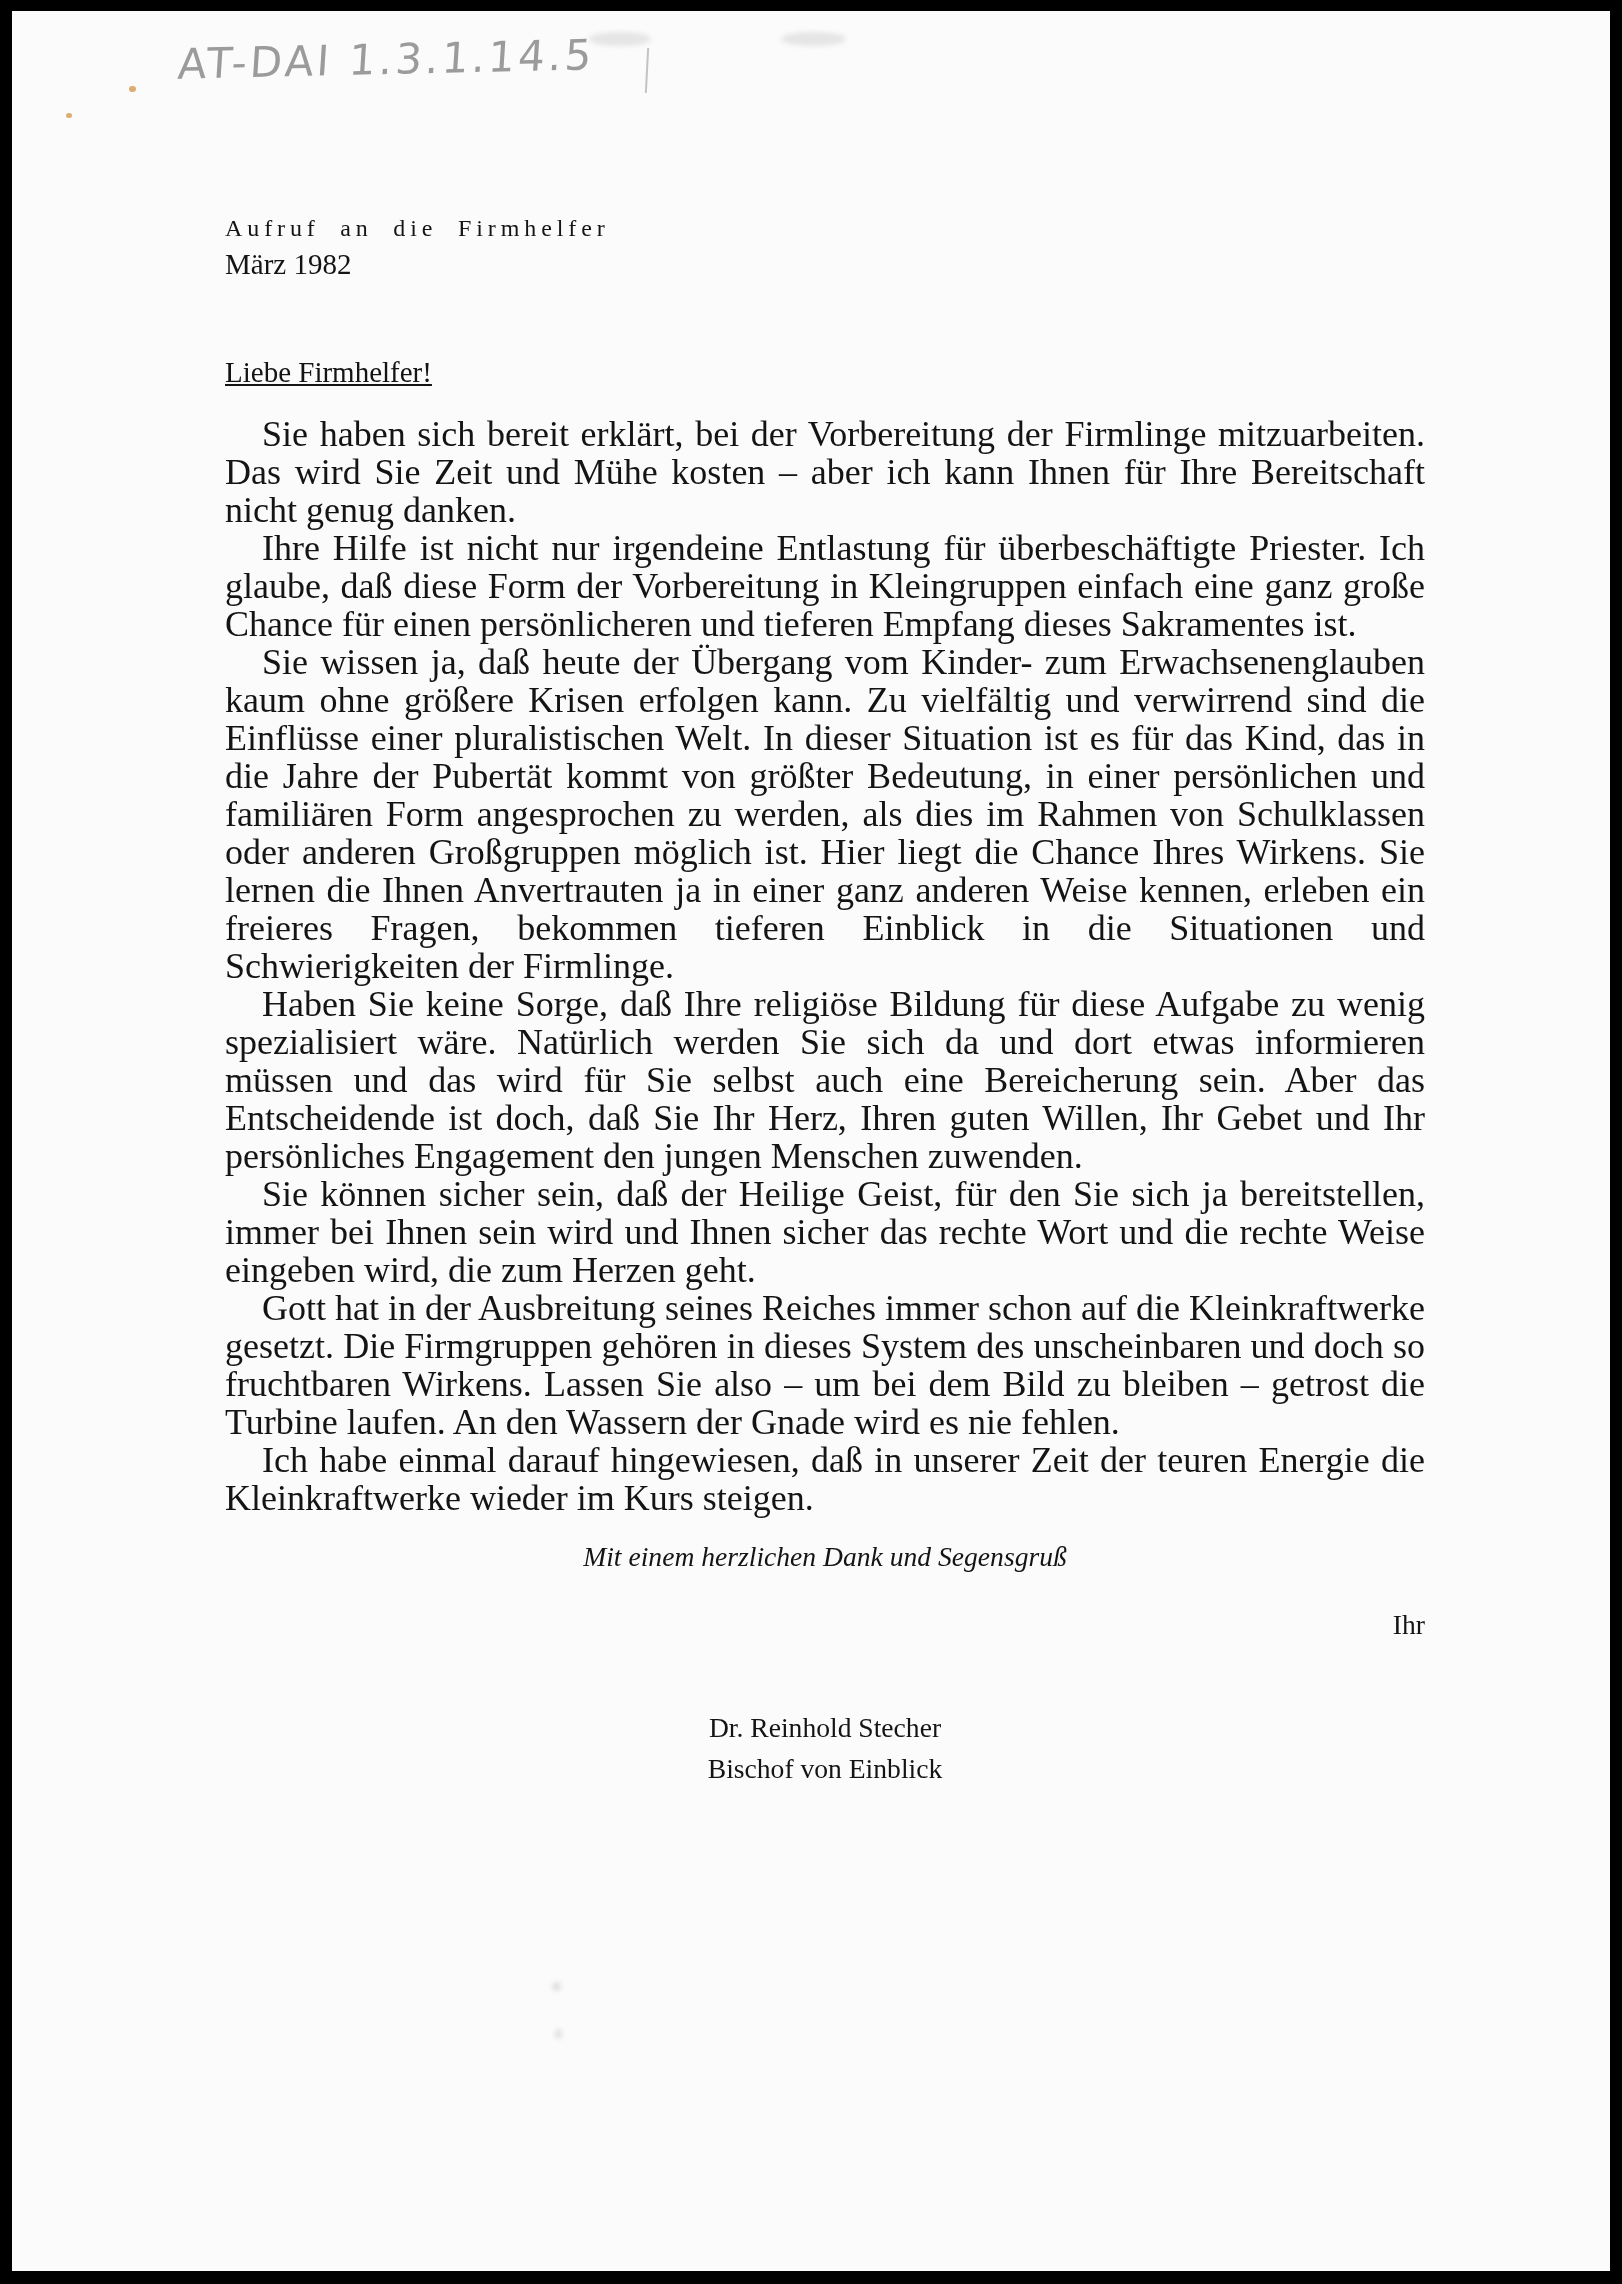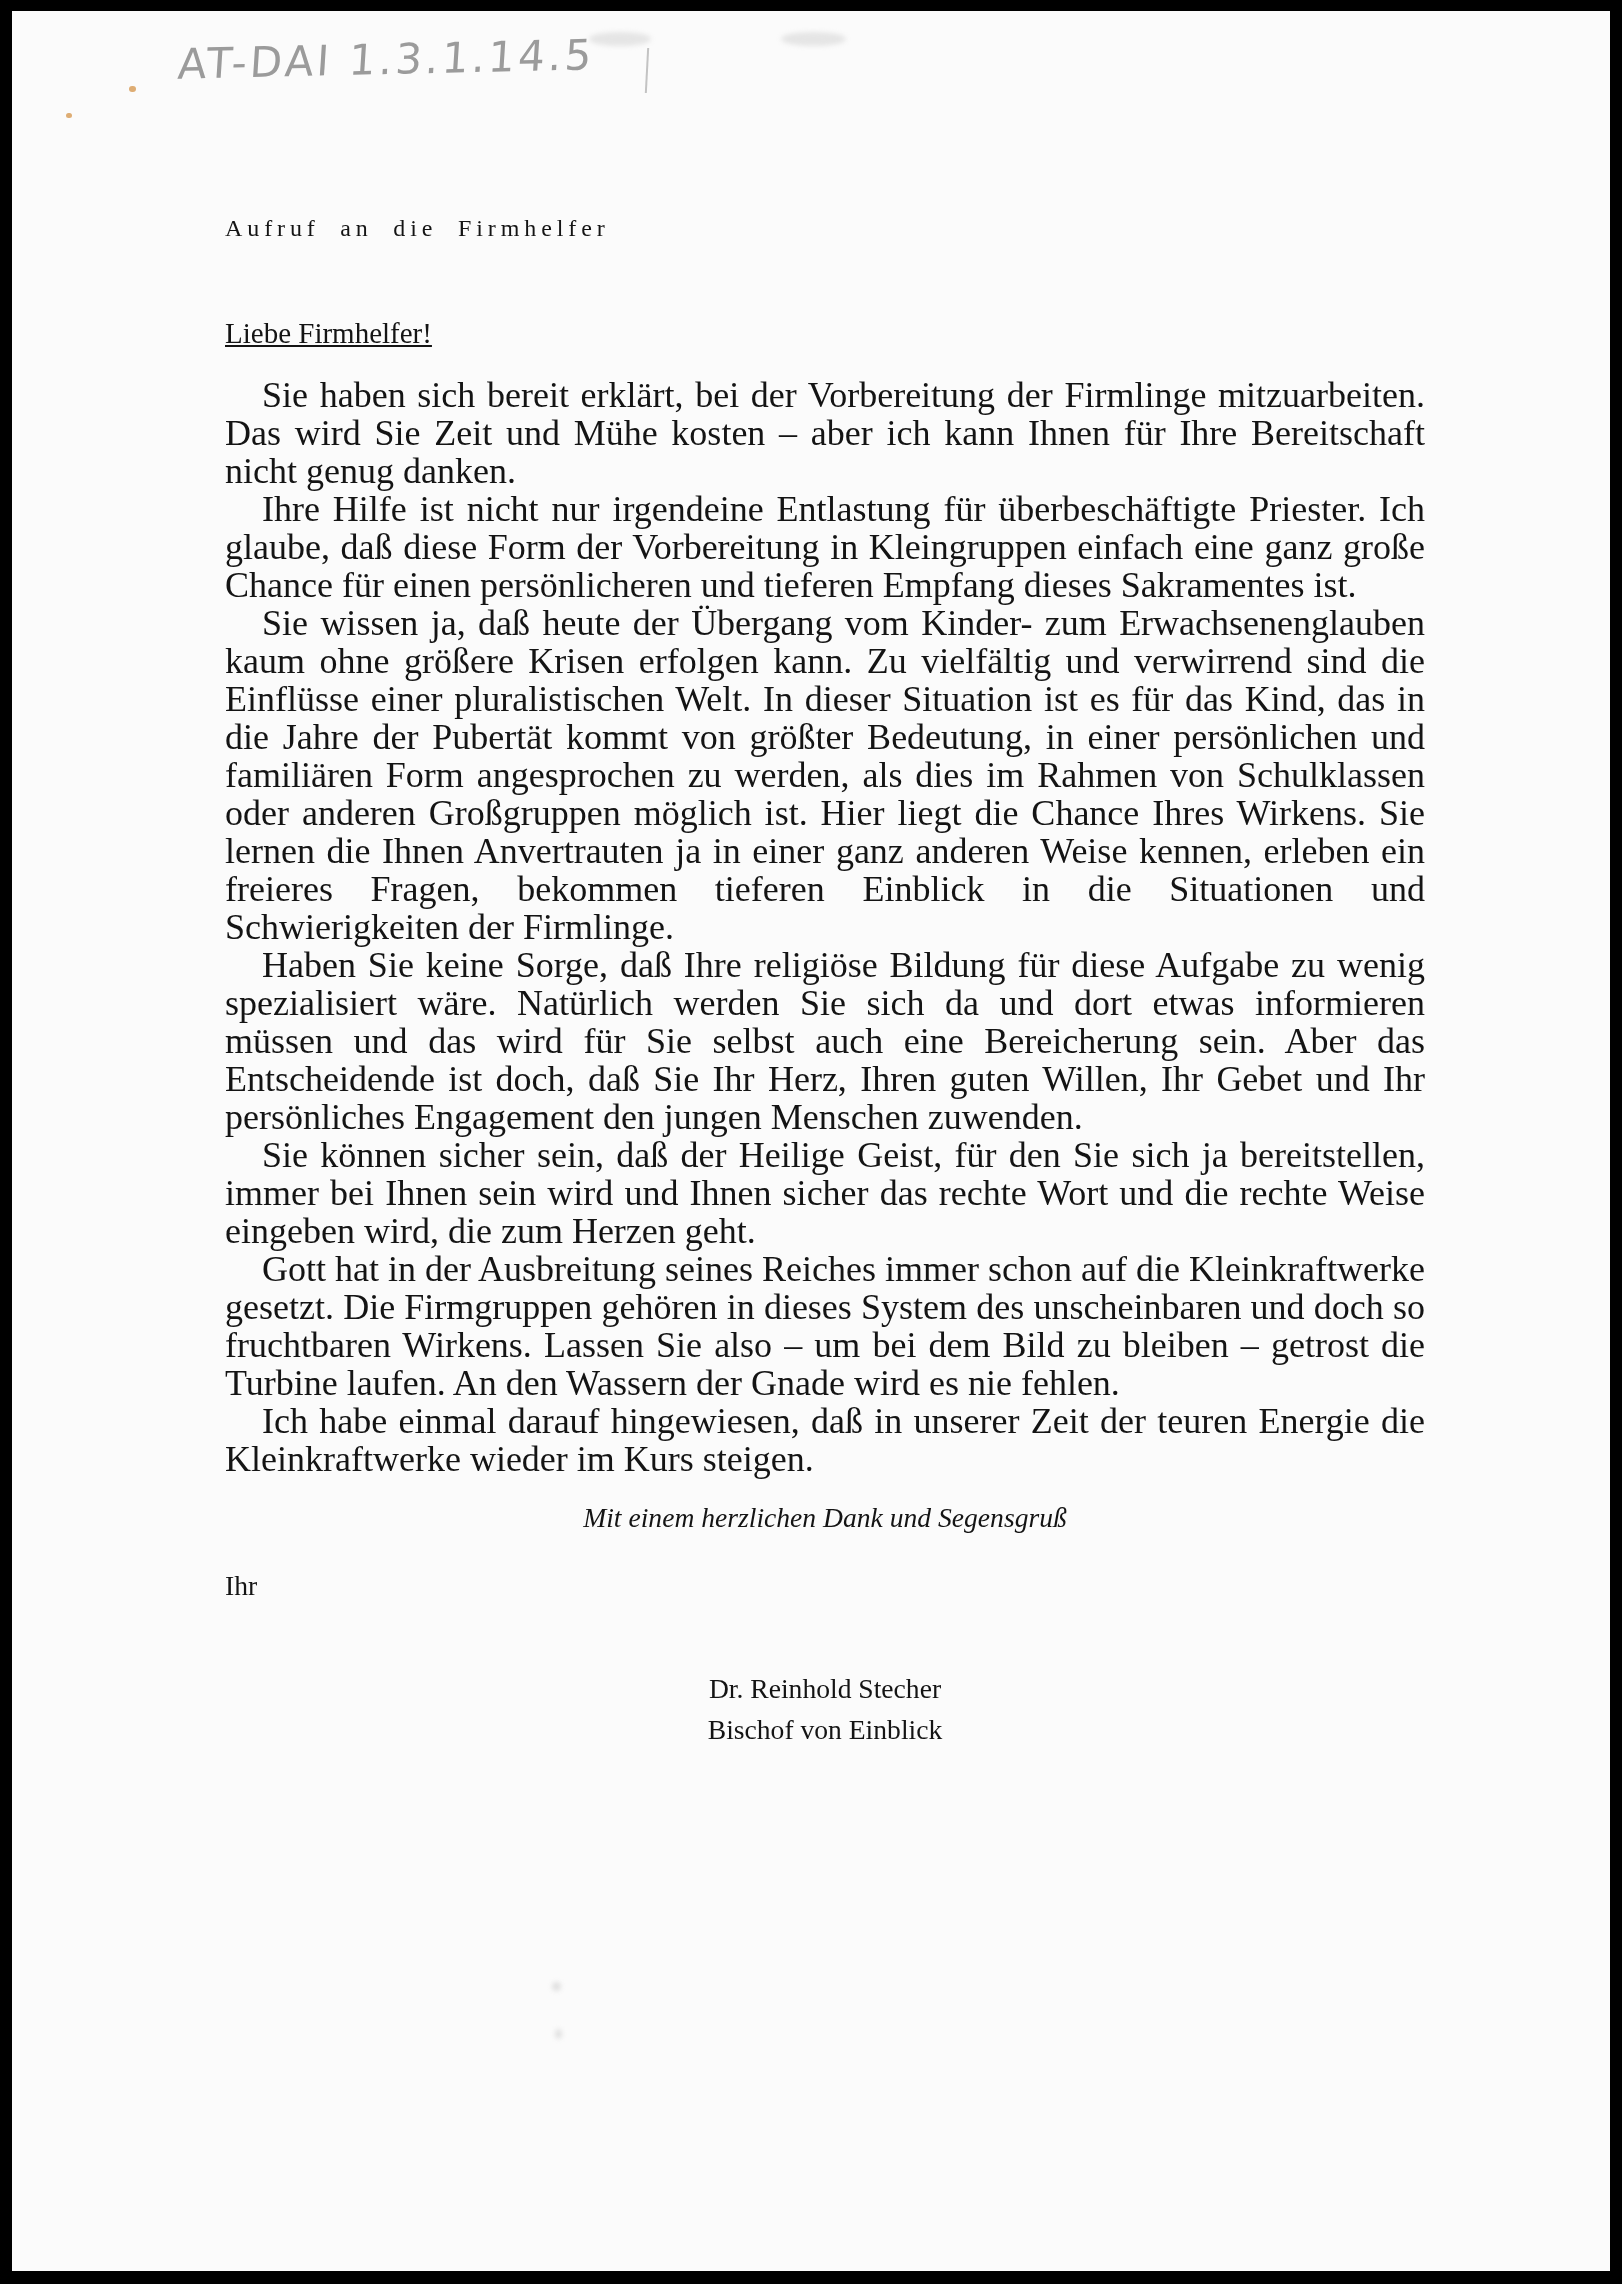"März 1982" div.date { html: none -> <div>März 1982</div> }
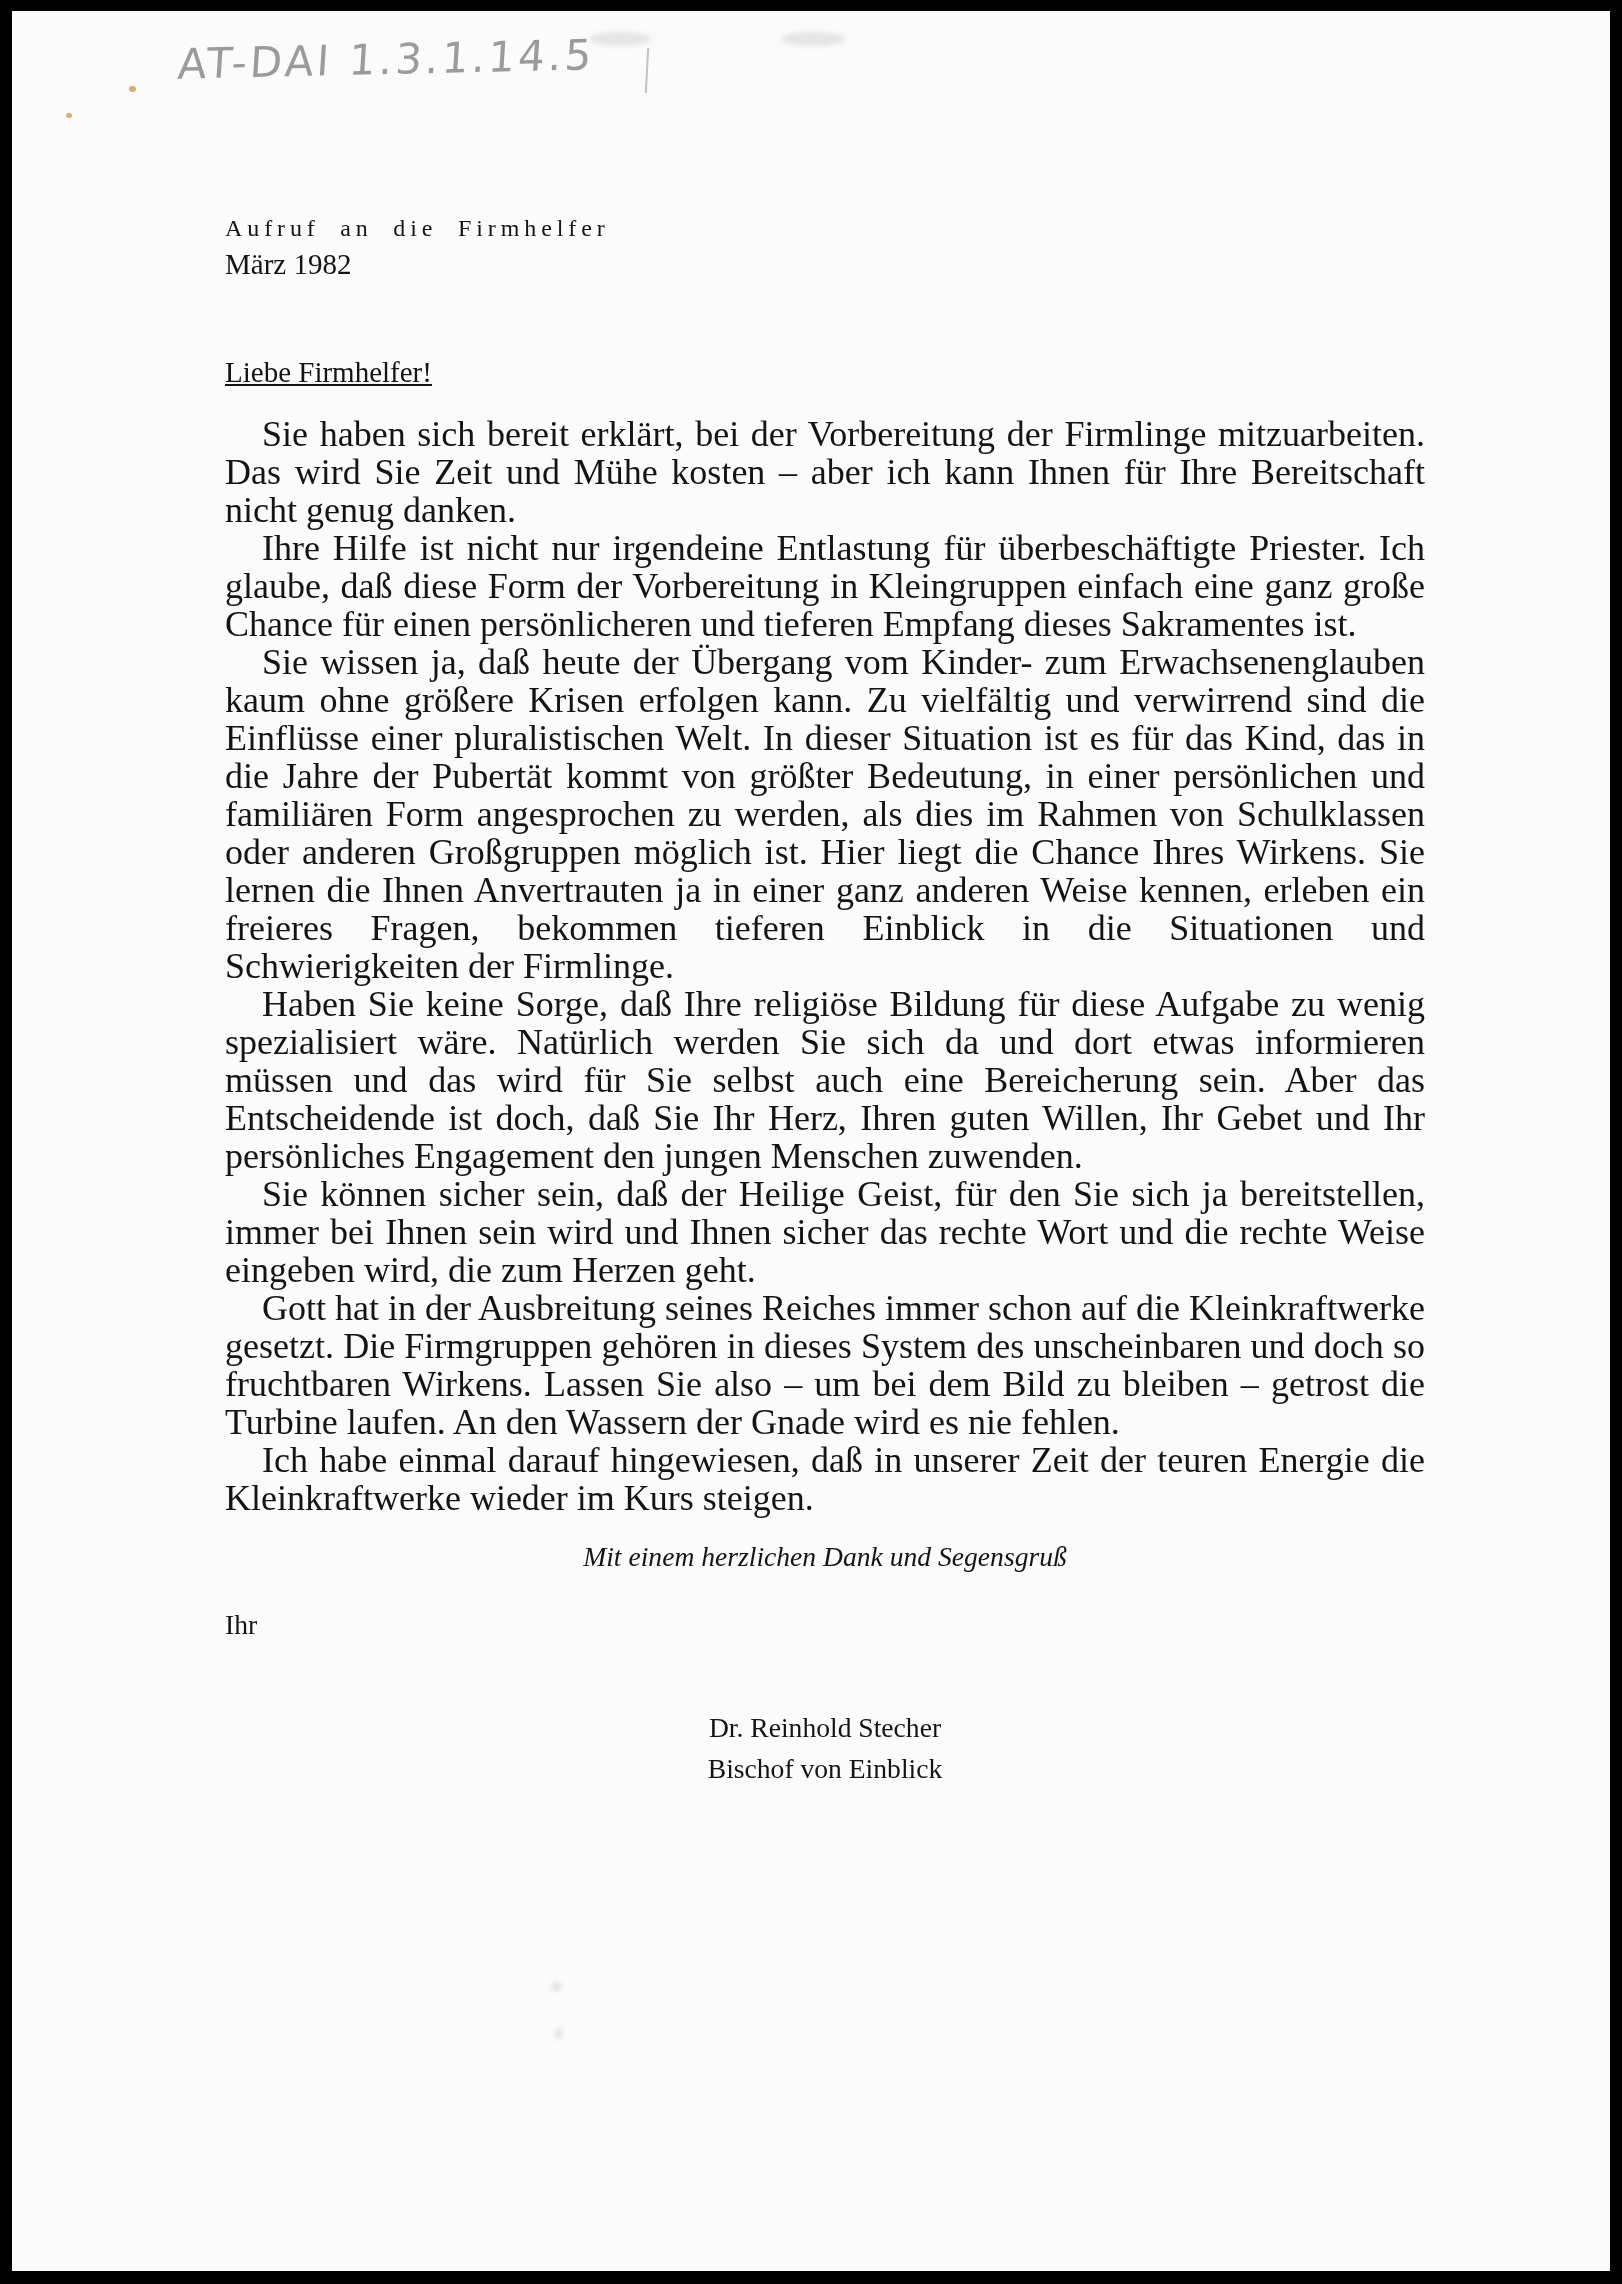"Ihr" .valediction { text-align: left -> right }
